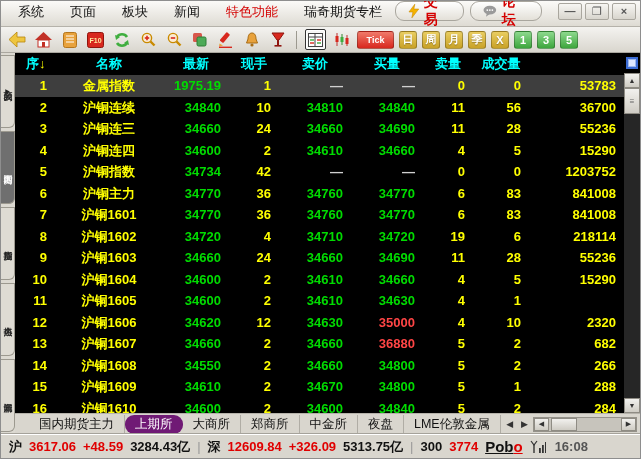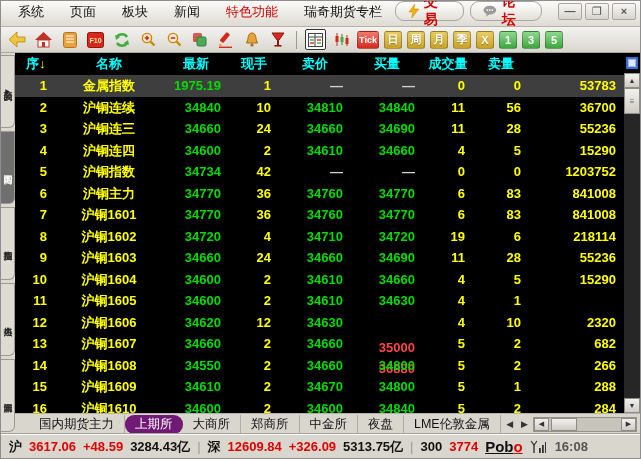"Tick" .tick { width: 22px -> 37px }
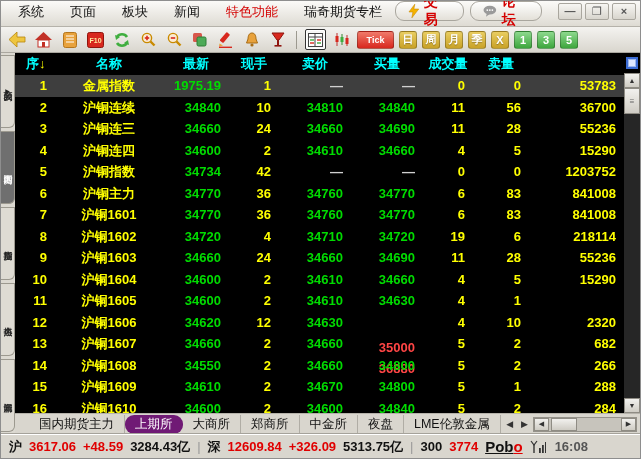"成交量" div.th { order: before "卖量" -> after "卖量" }
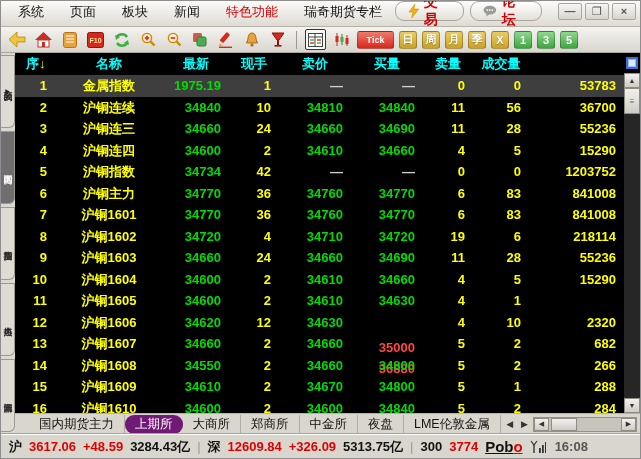"35000" .red { margin-top: 25px -> none }
